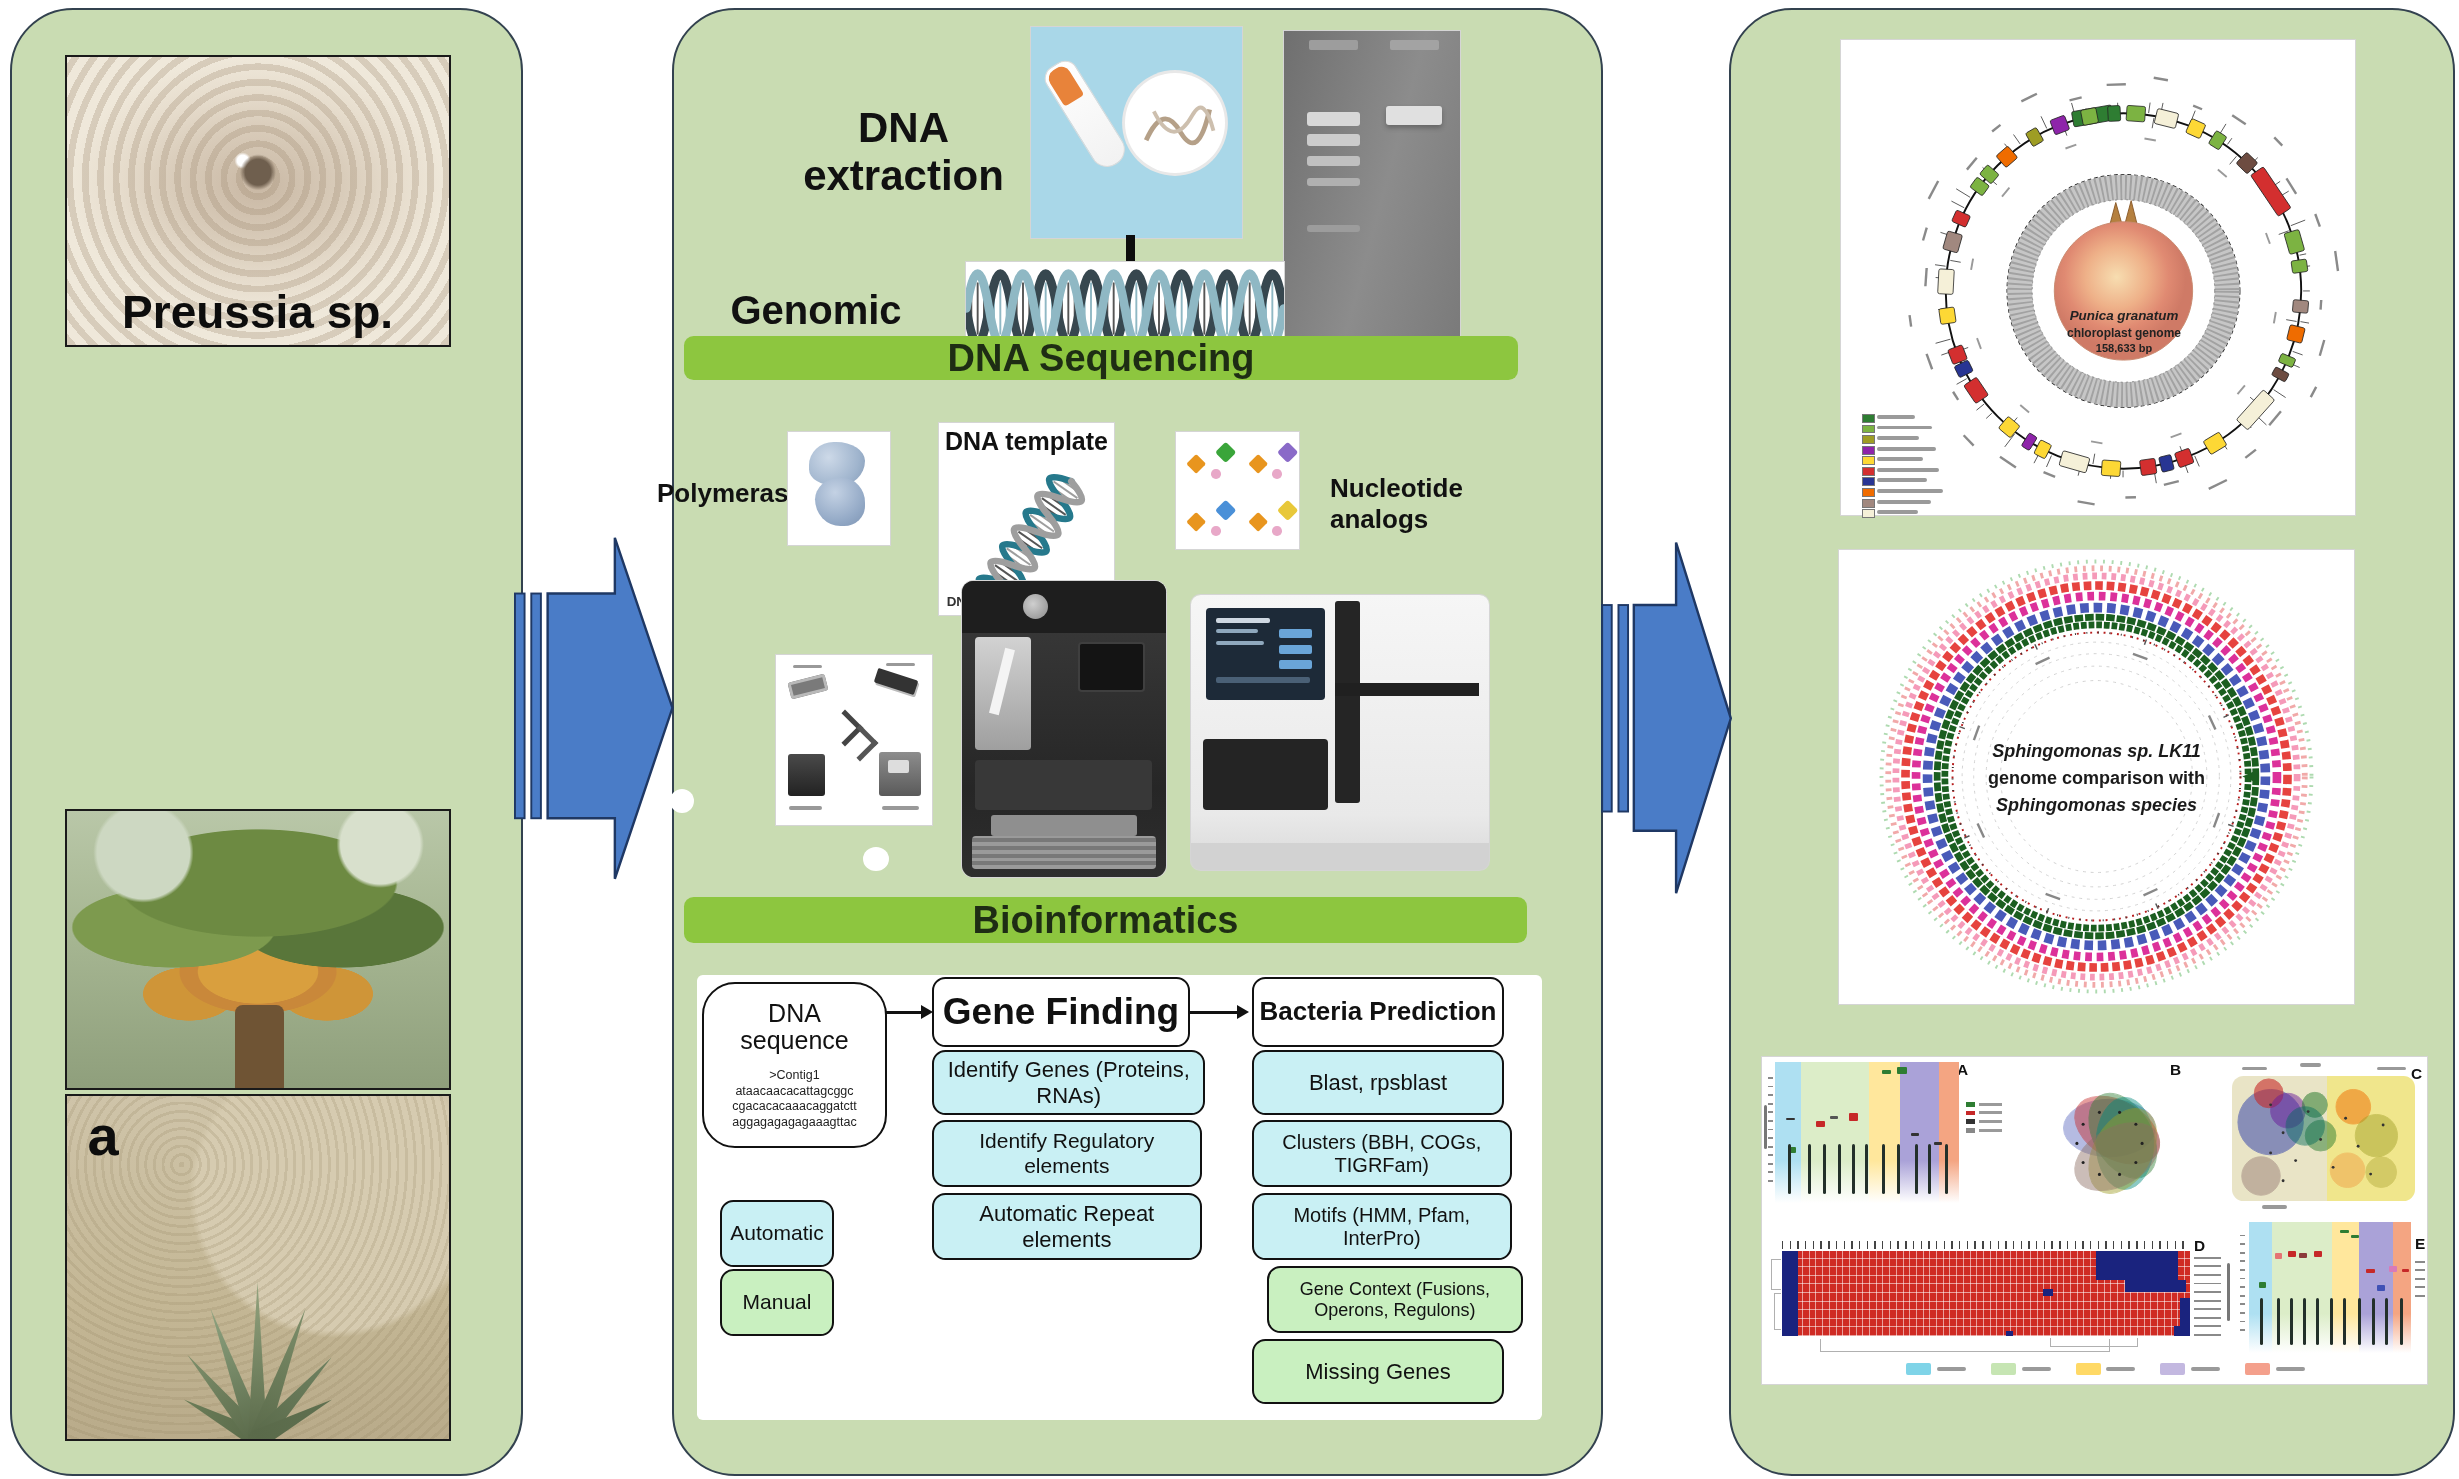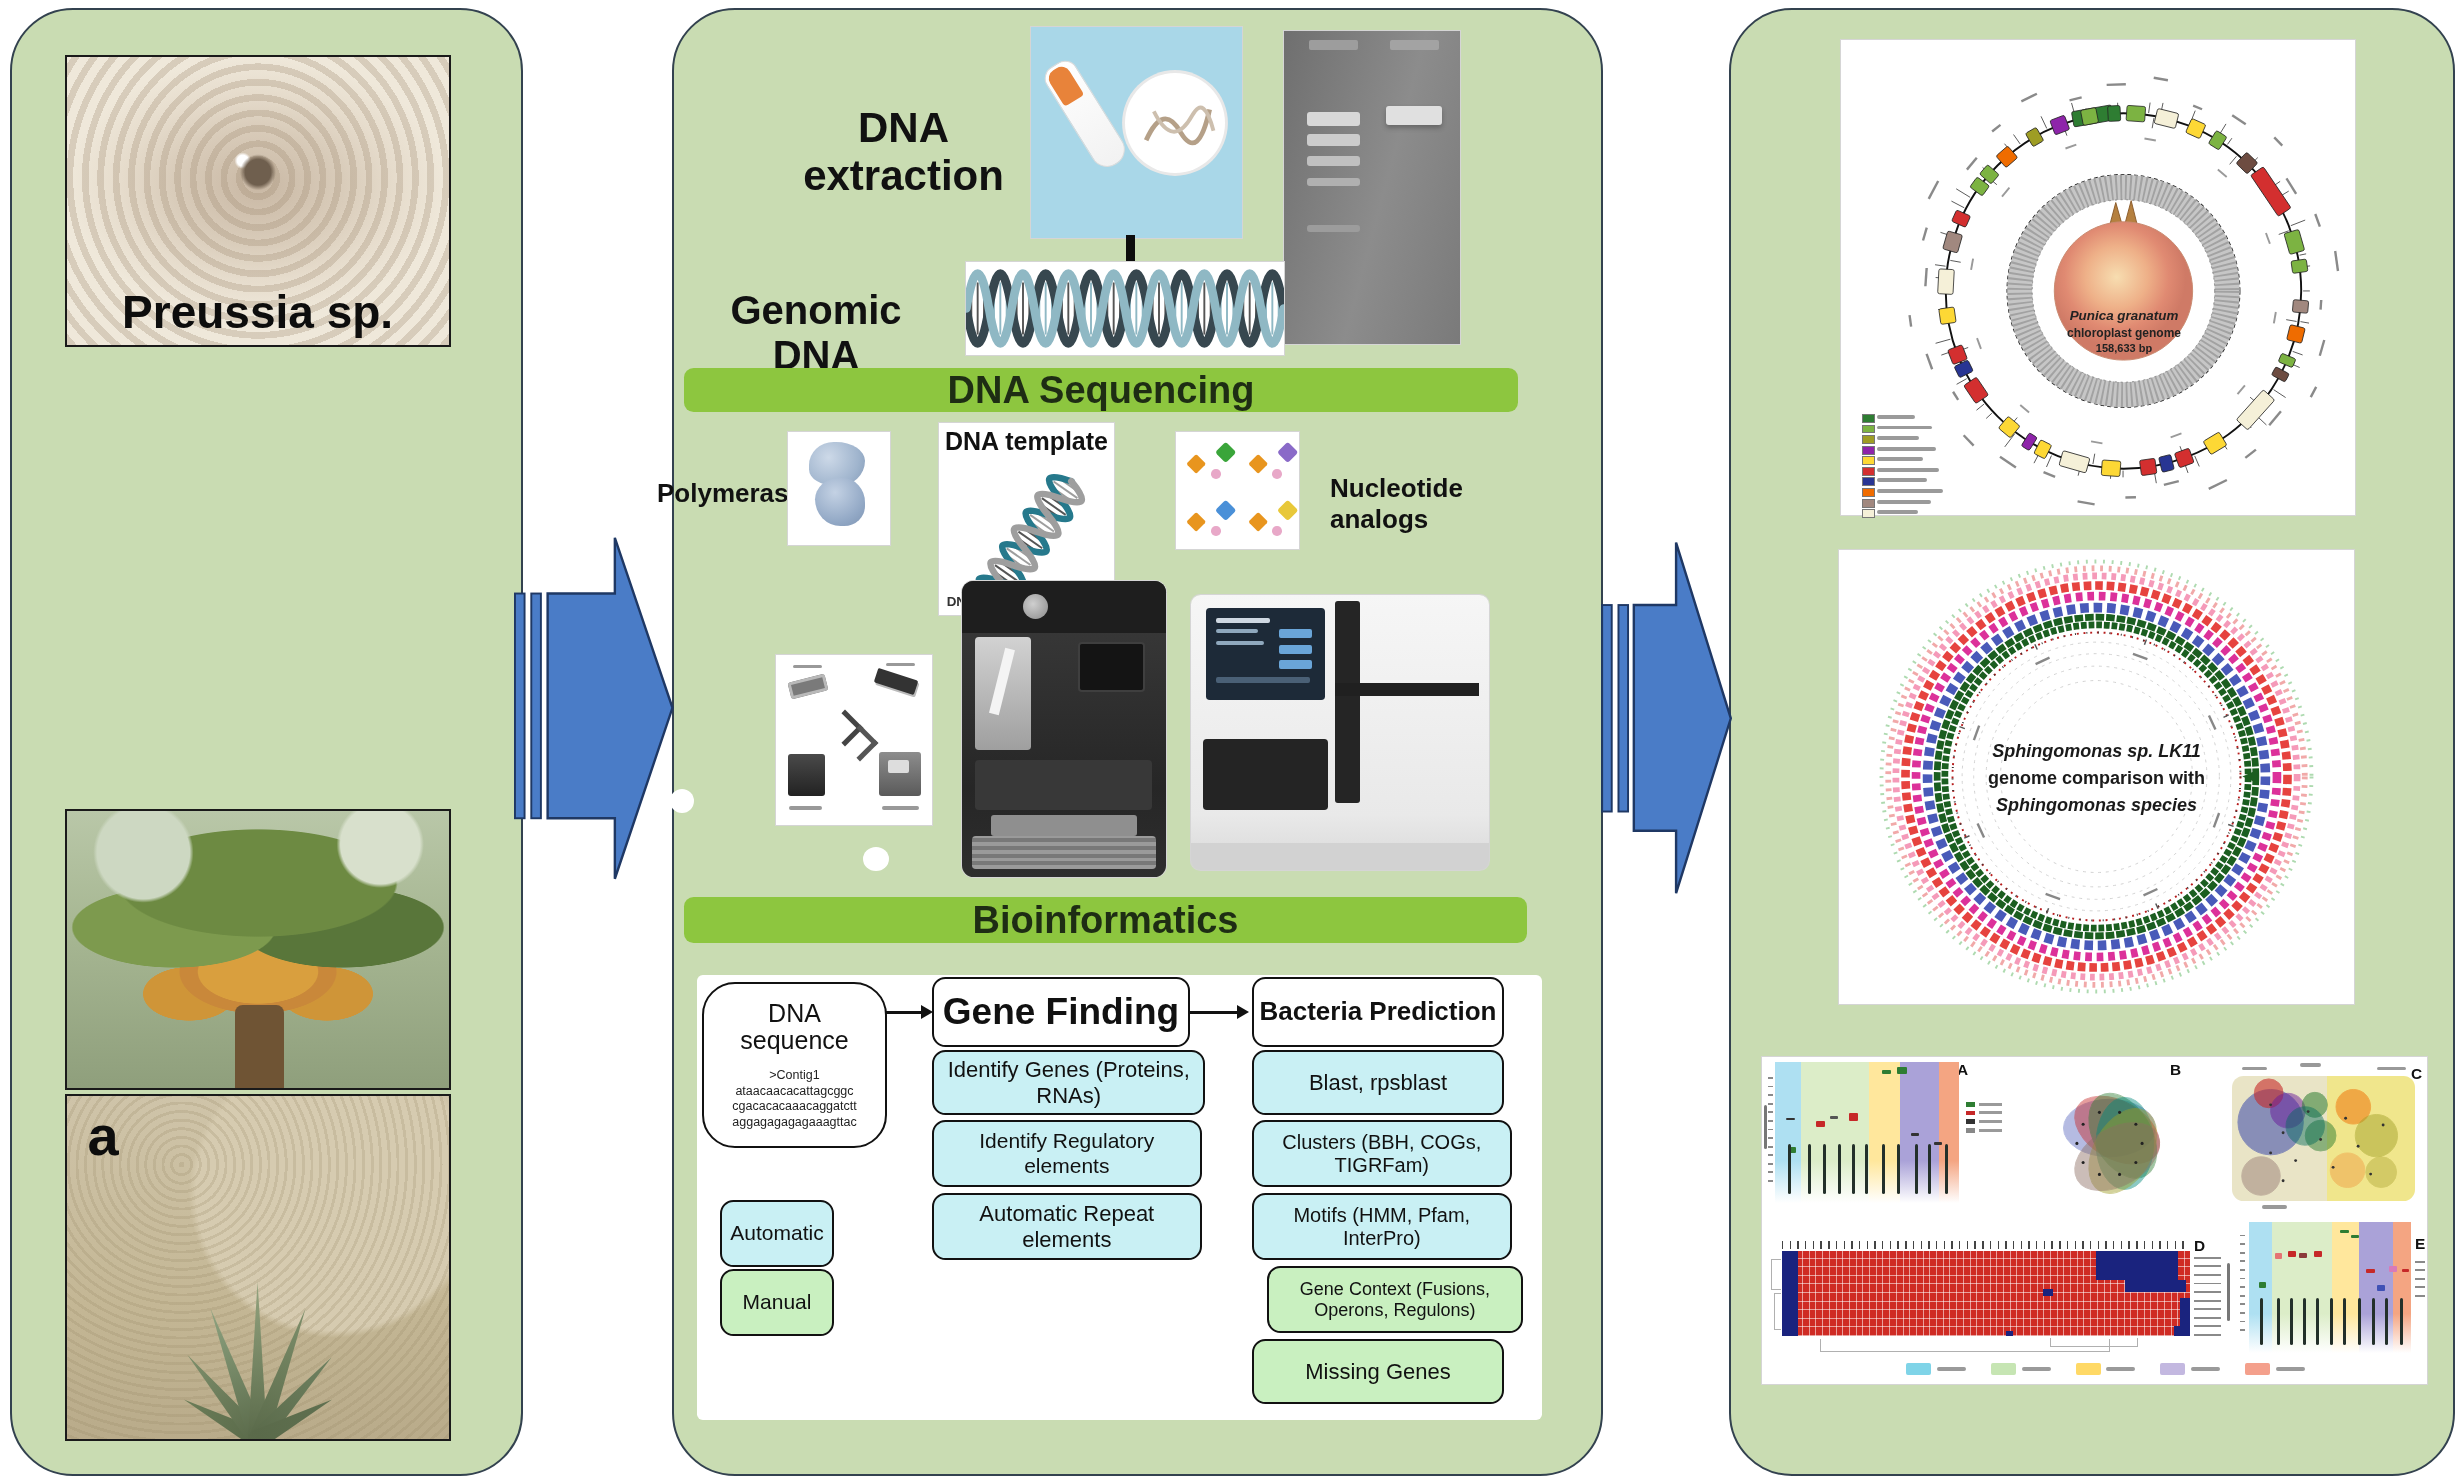"DNA Sequencing" div.banner { top: 368px -> 336px }
